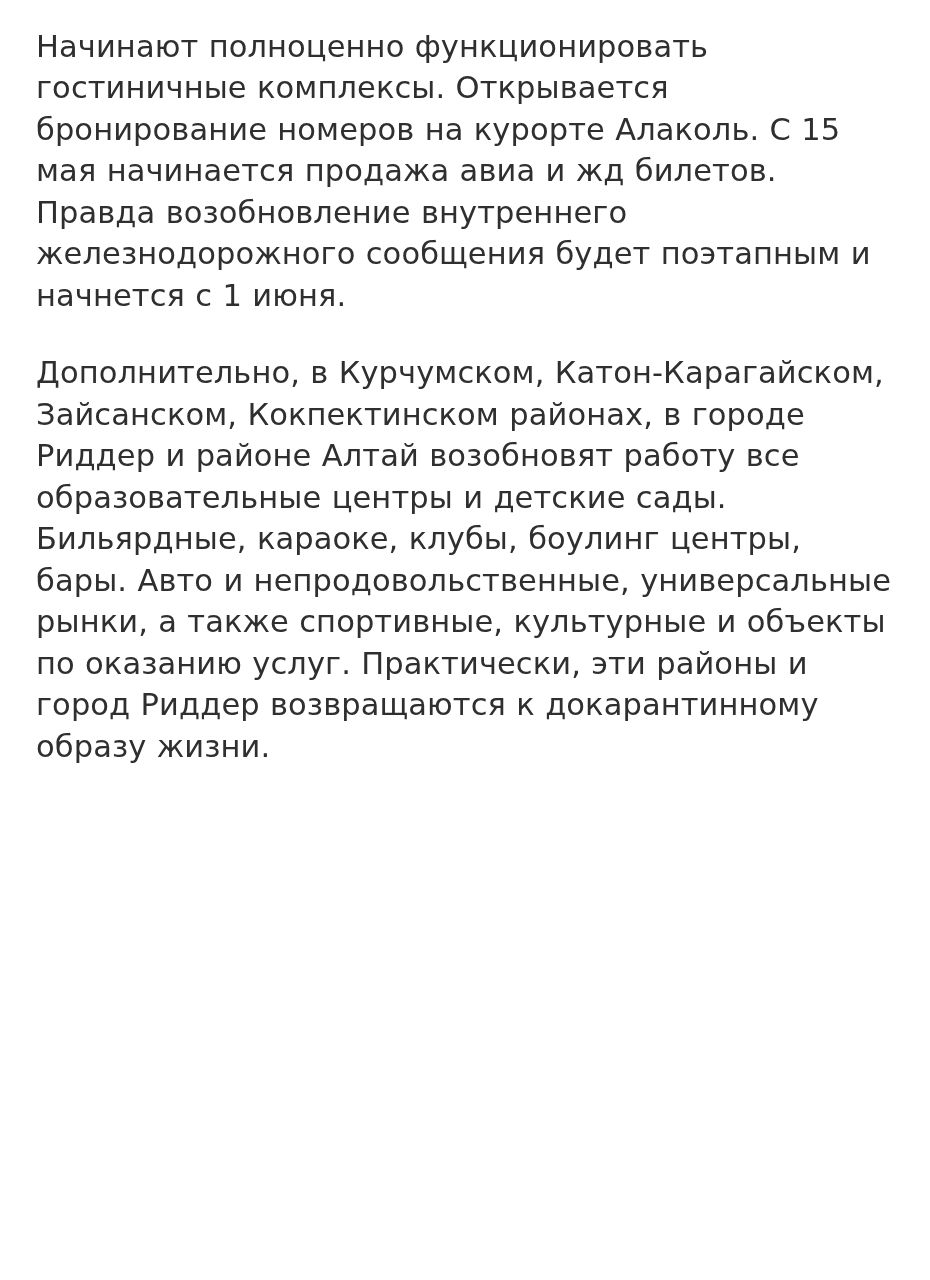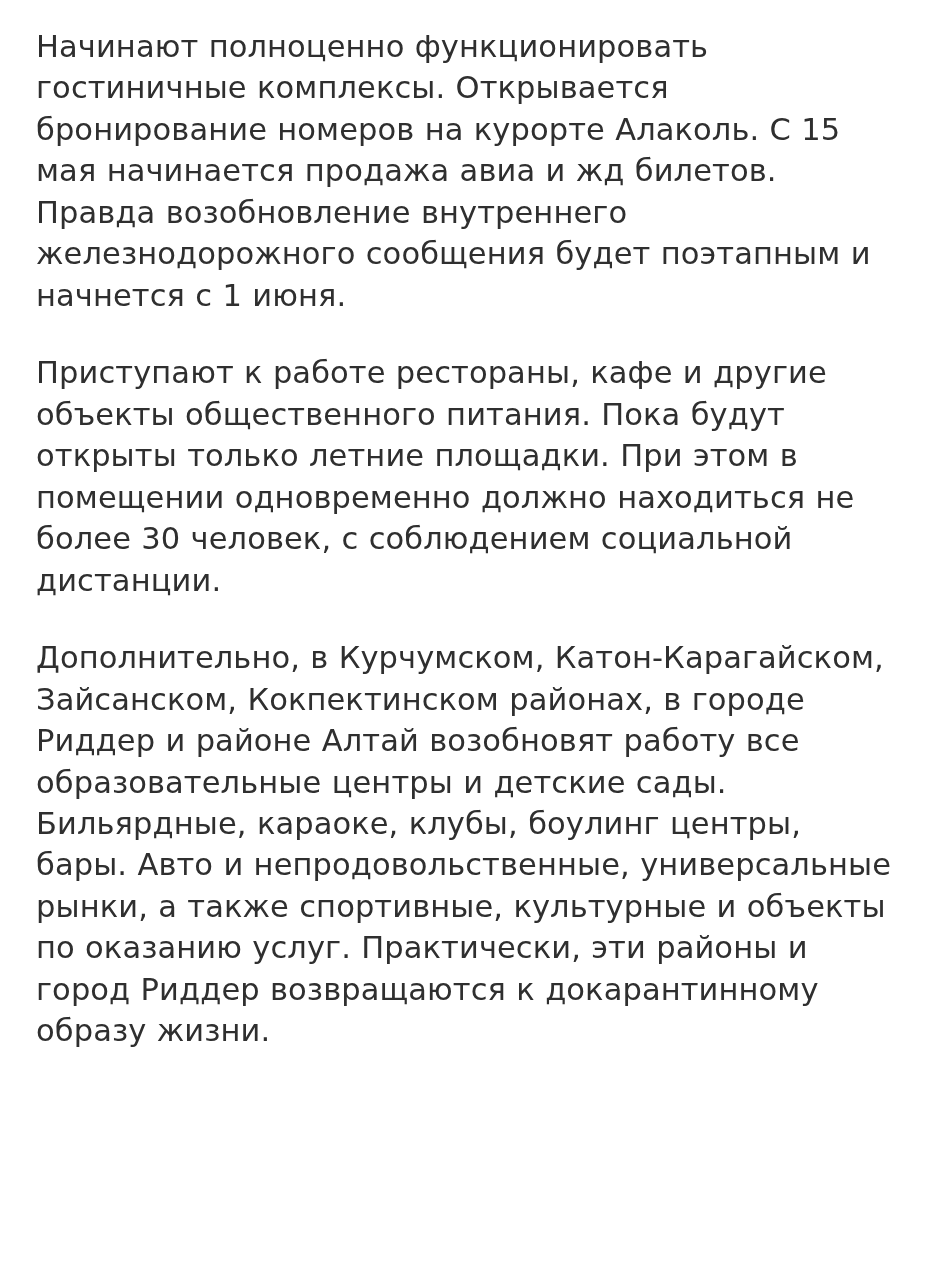"Приступают к работе рестораны, кафе" p.para { html: <p>Приступают к работе рестораны, кафе и другие объекты общественного питания. Пока будут открыты только летние площадки. При этом в помещении одновременно должно находиться не более 30 человек, с соблюдением социальной дистанции.</p> -> none }
